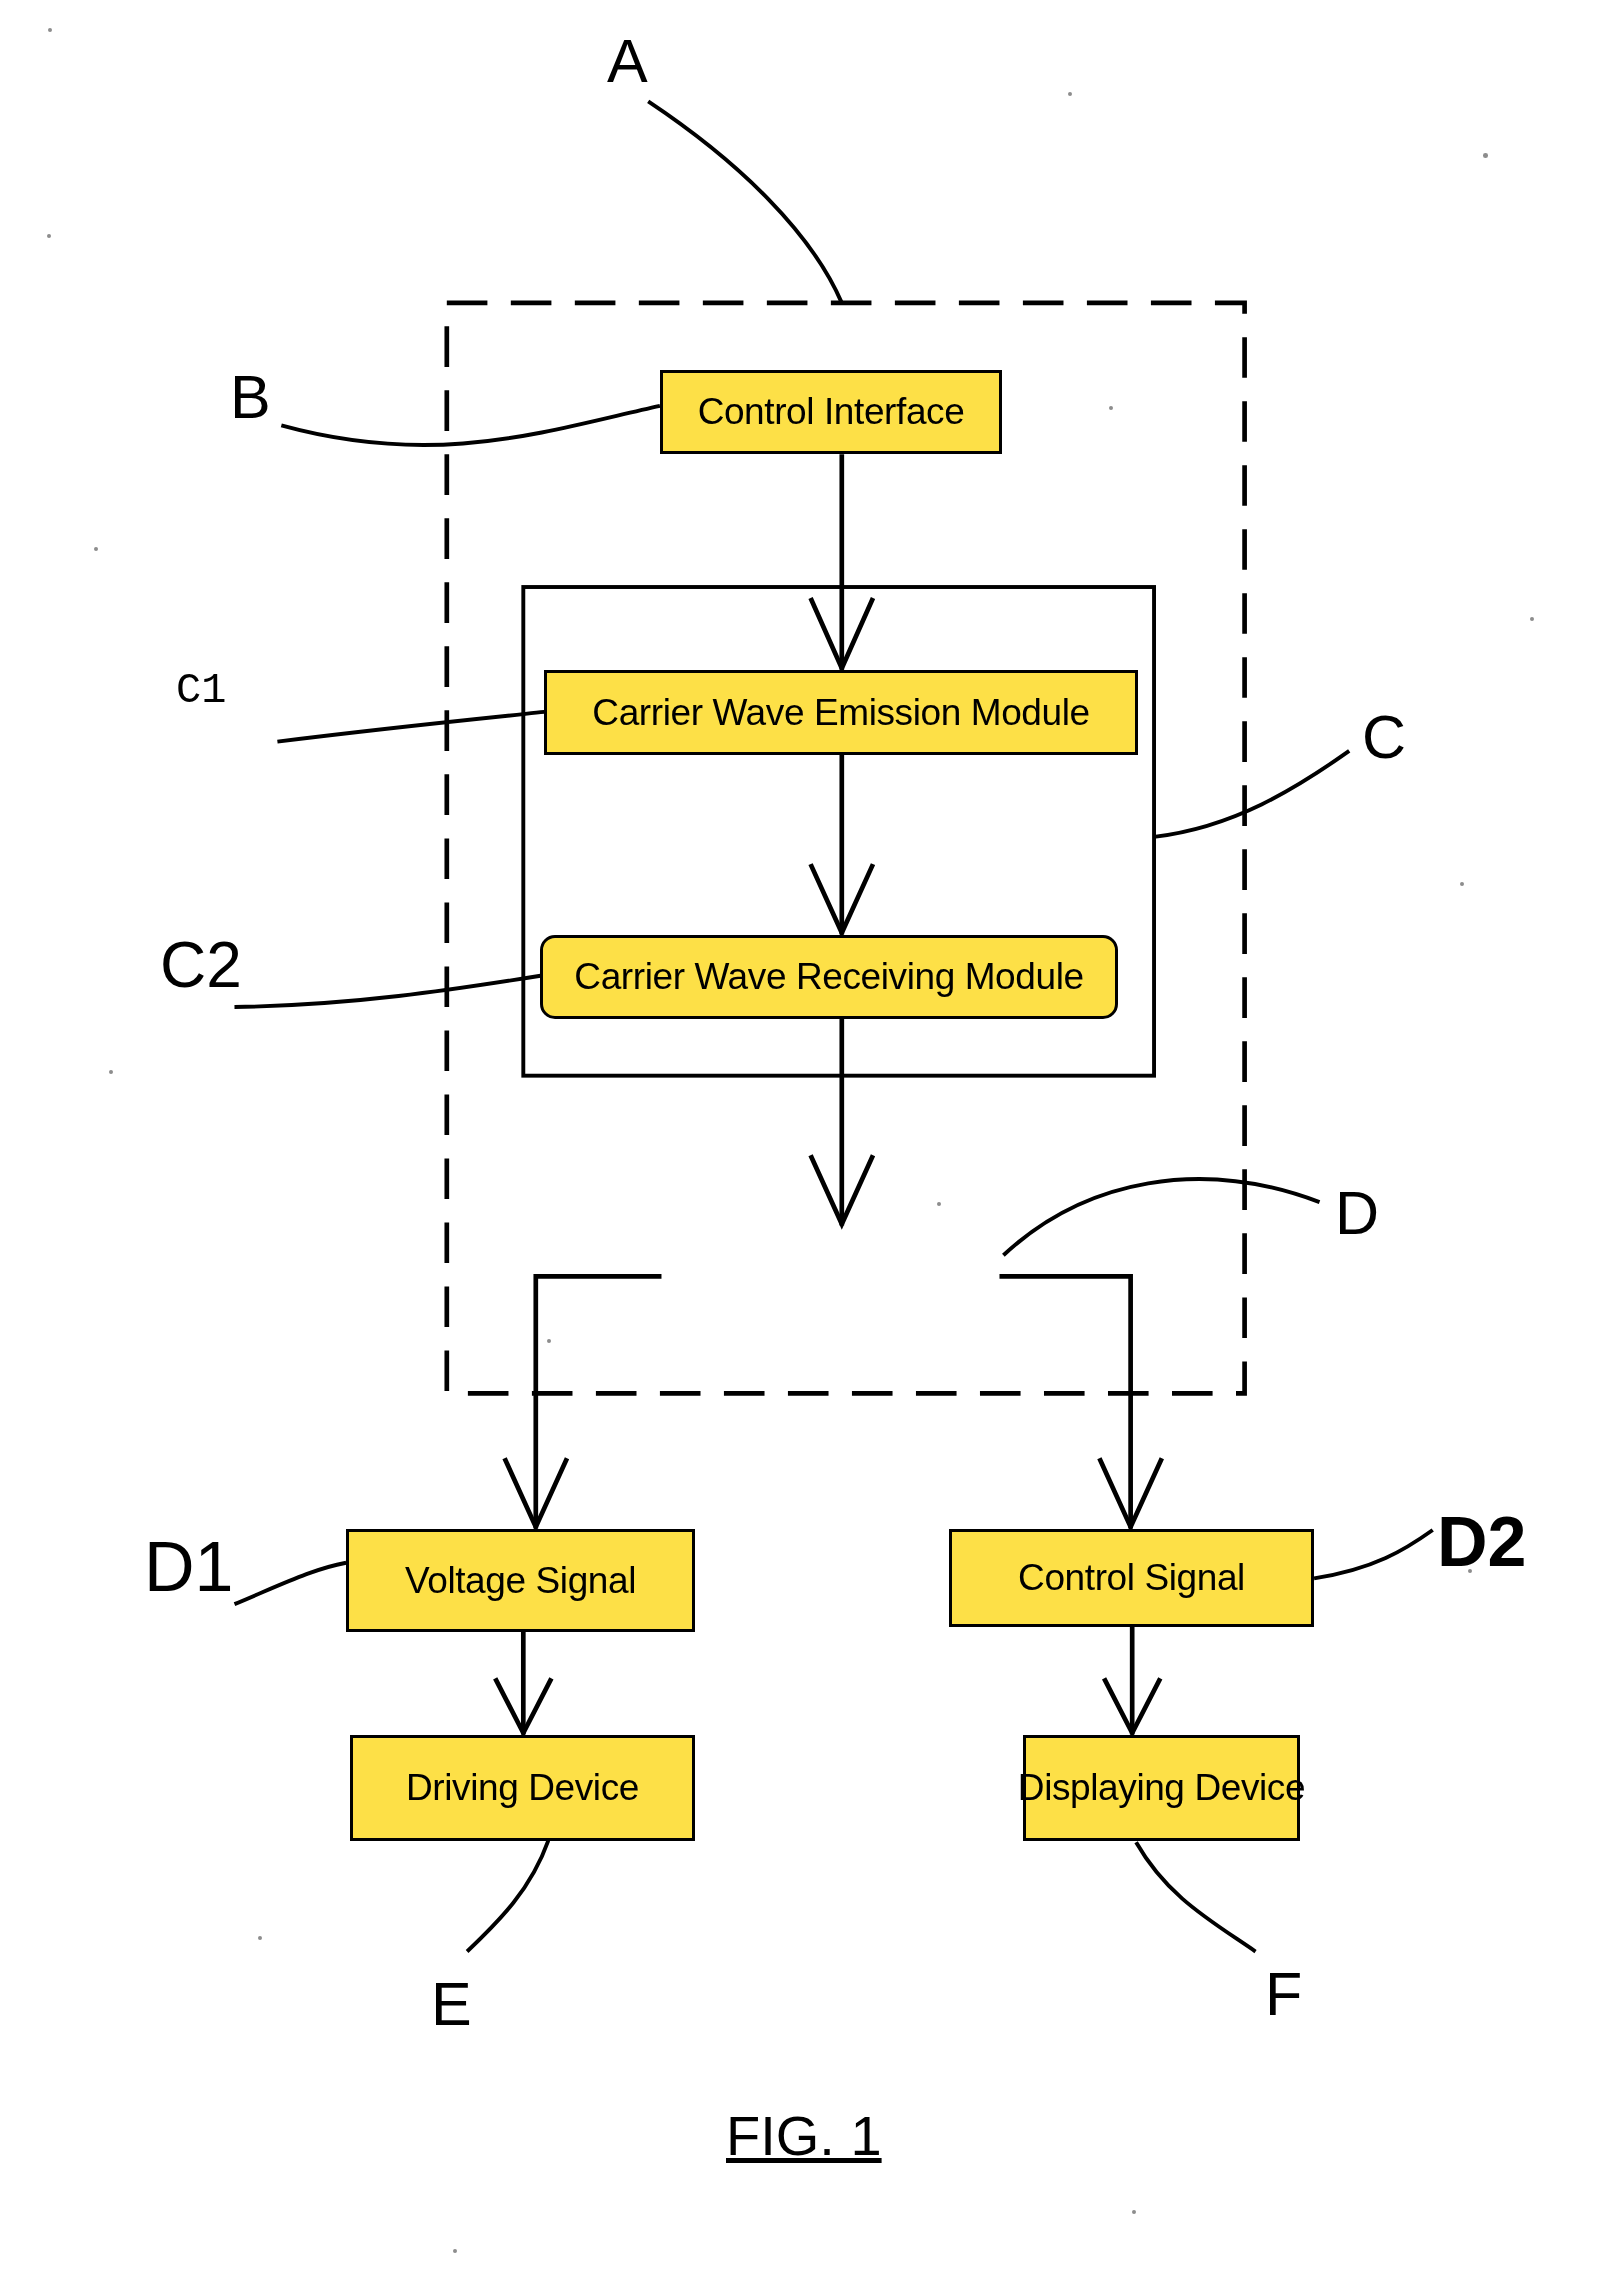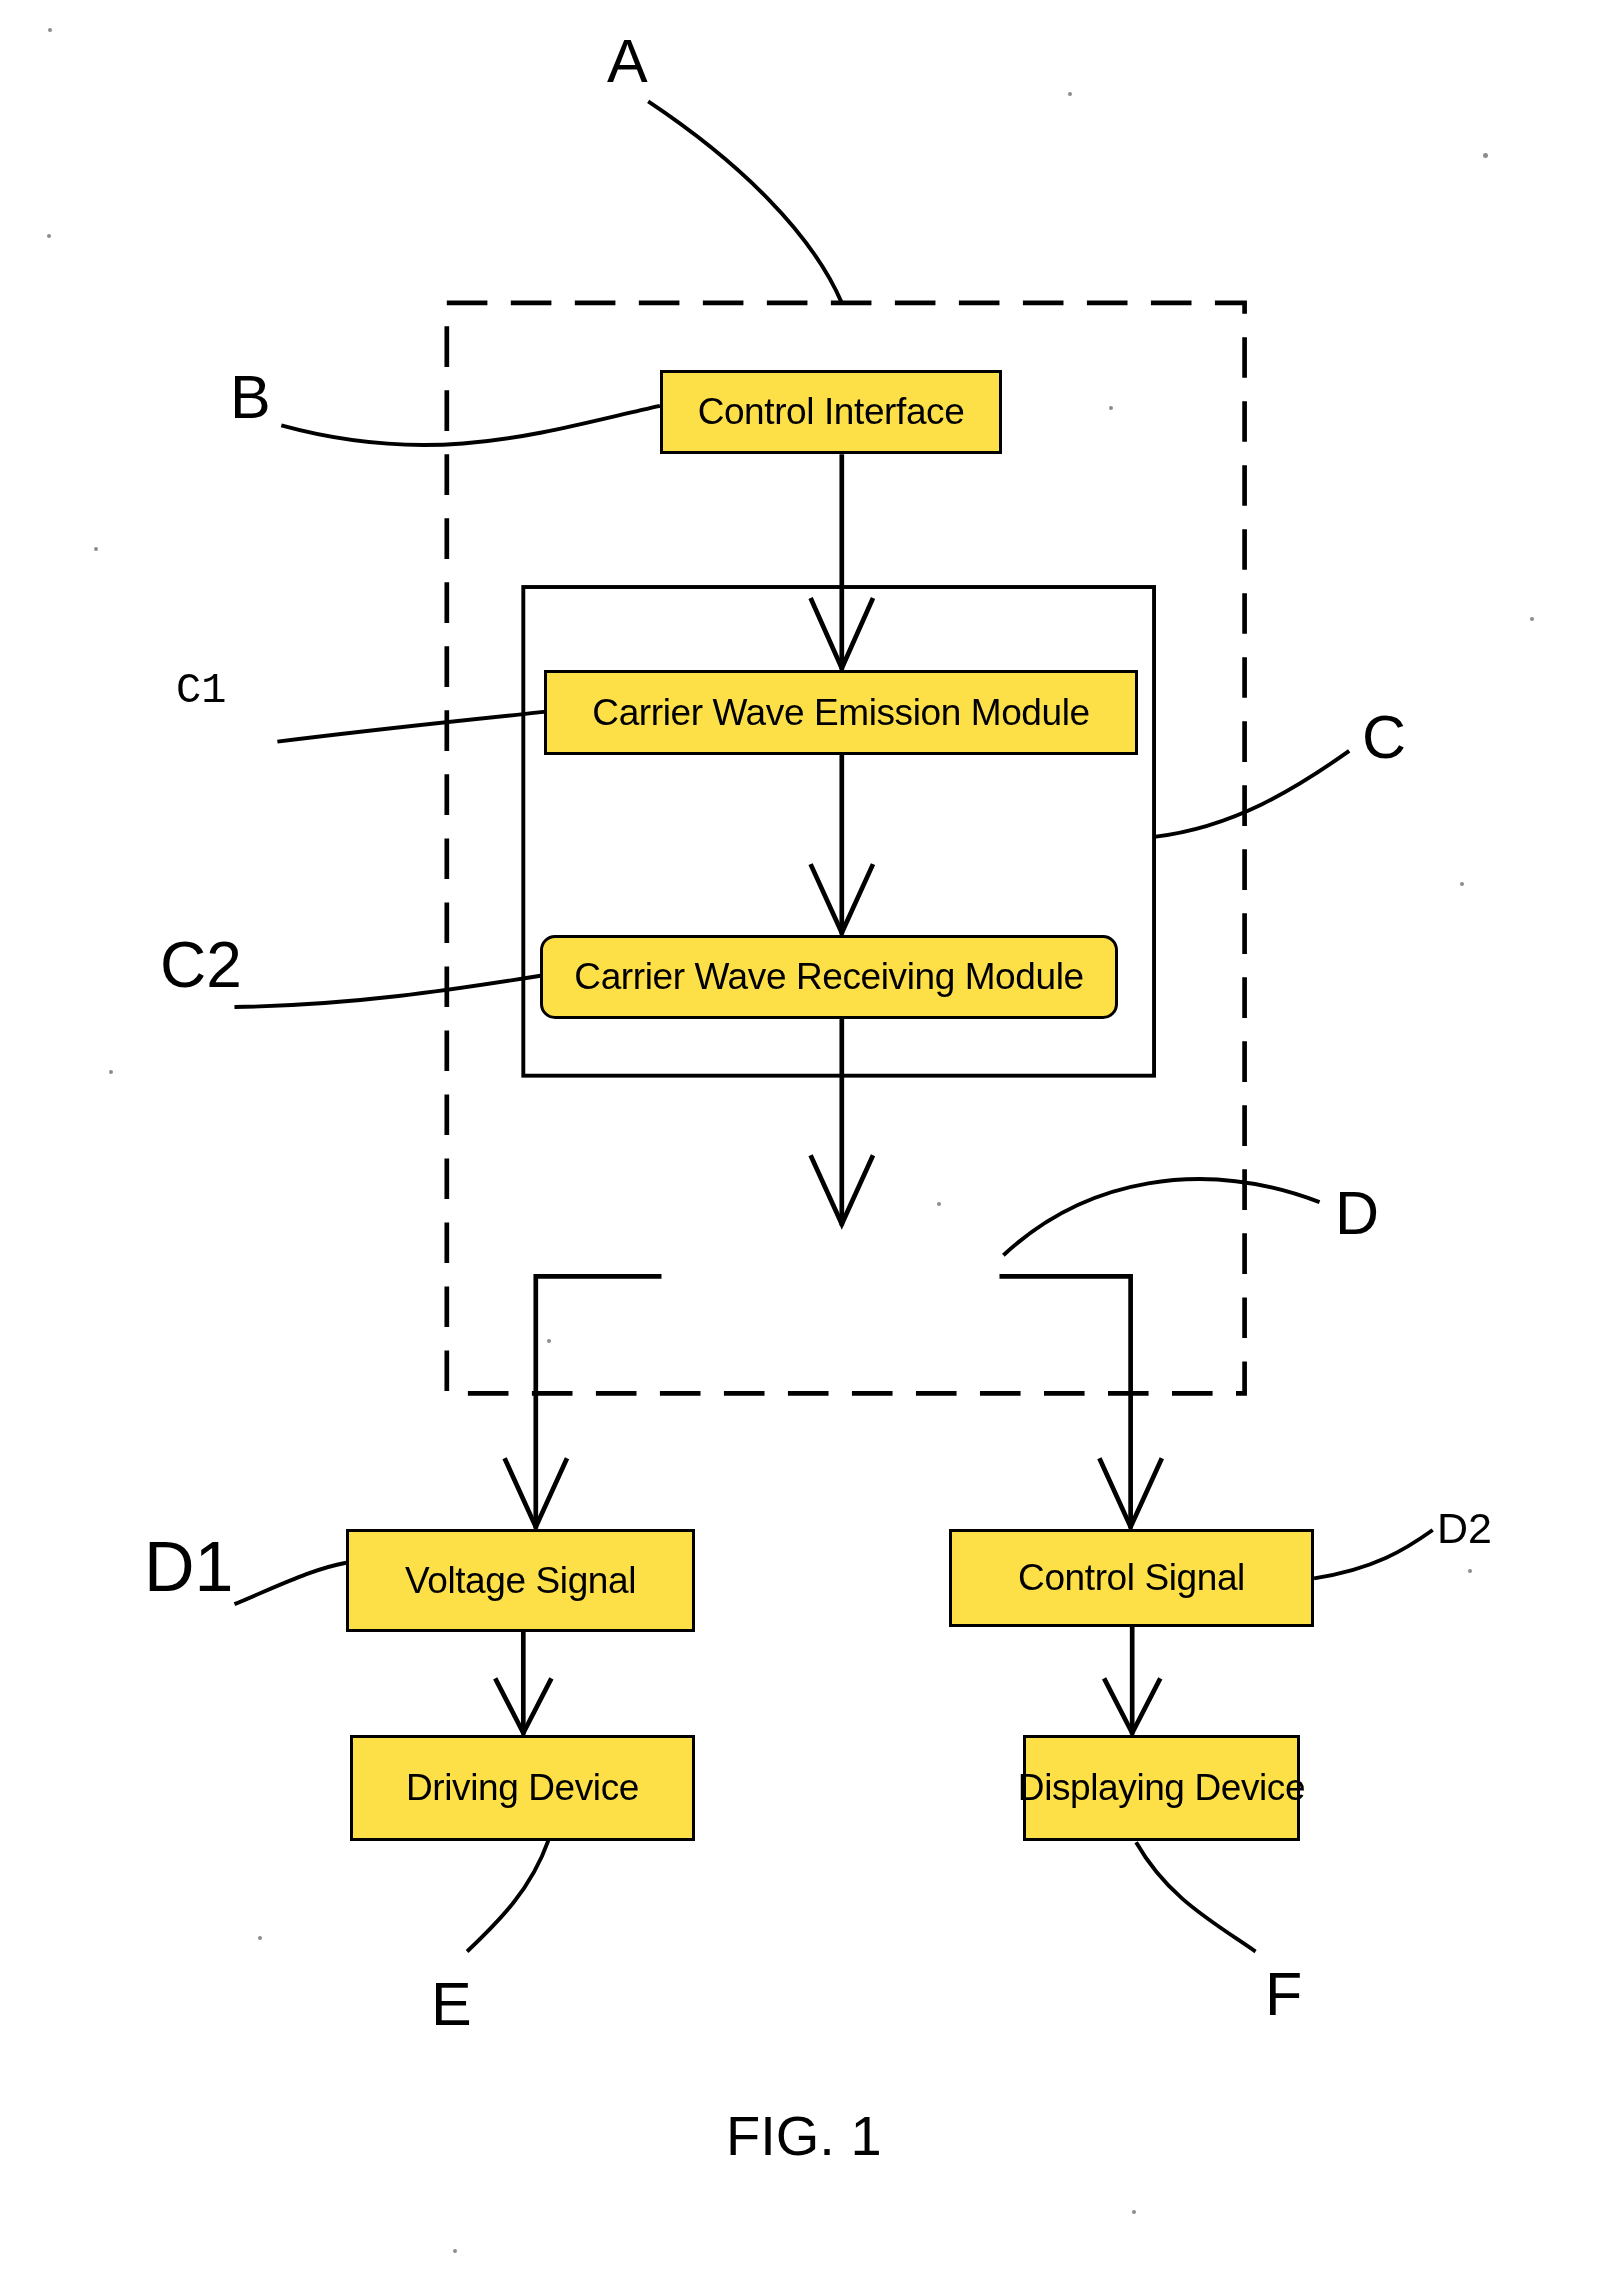"D2" div.ref-label { font-size: 43px -> 70px; font-weight: none -> bold }
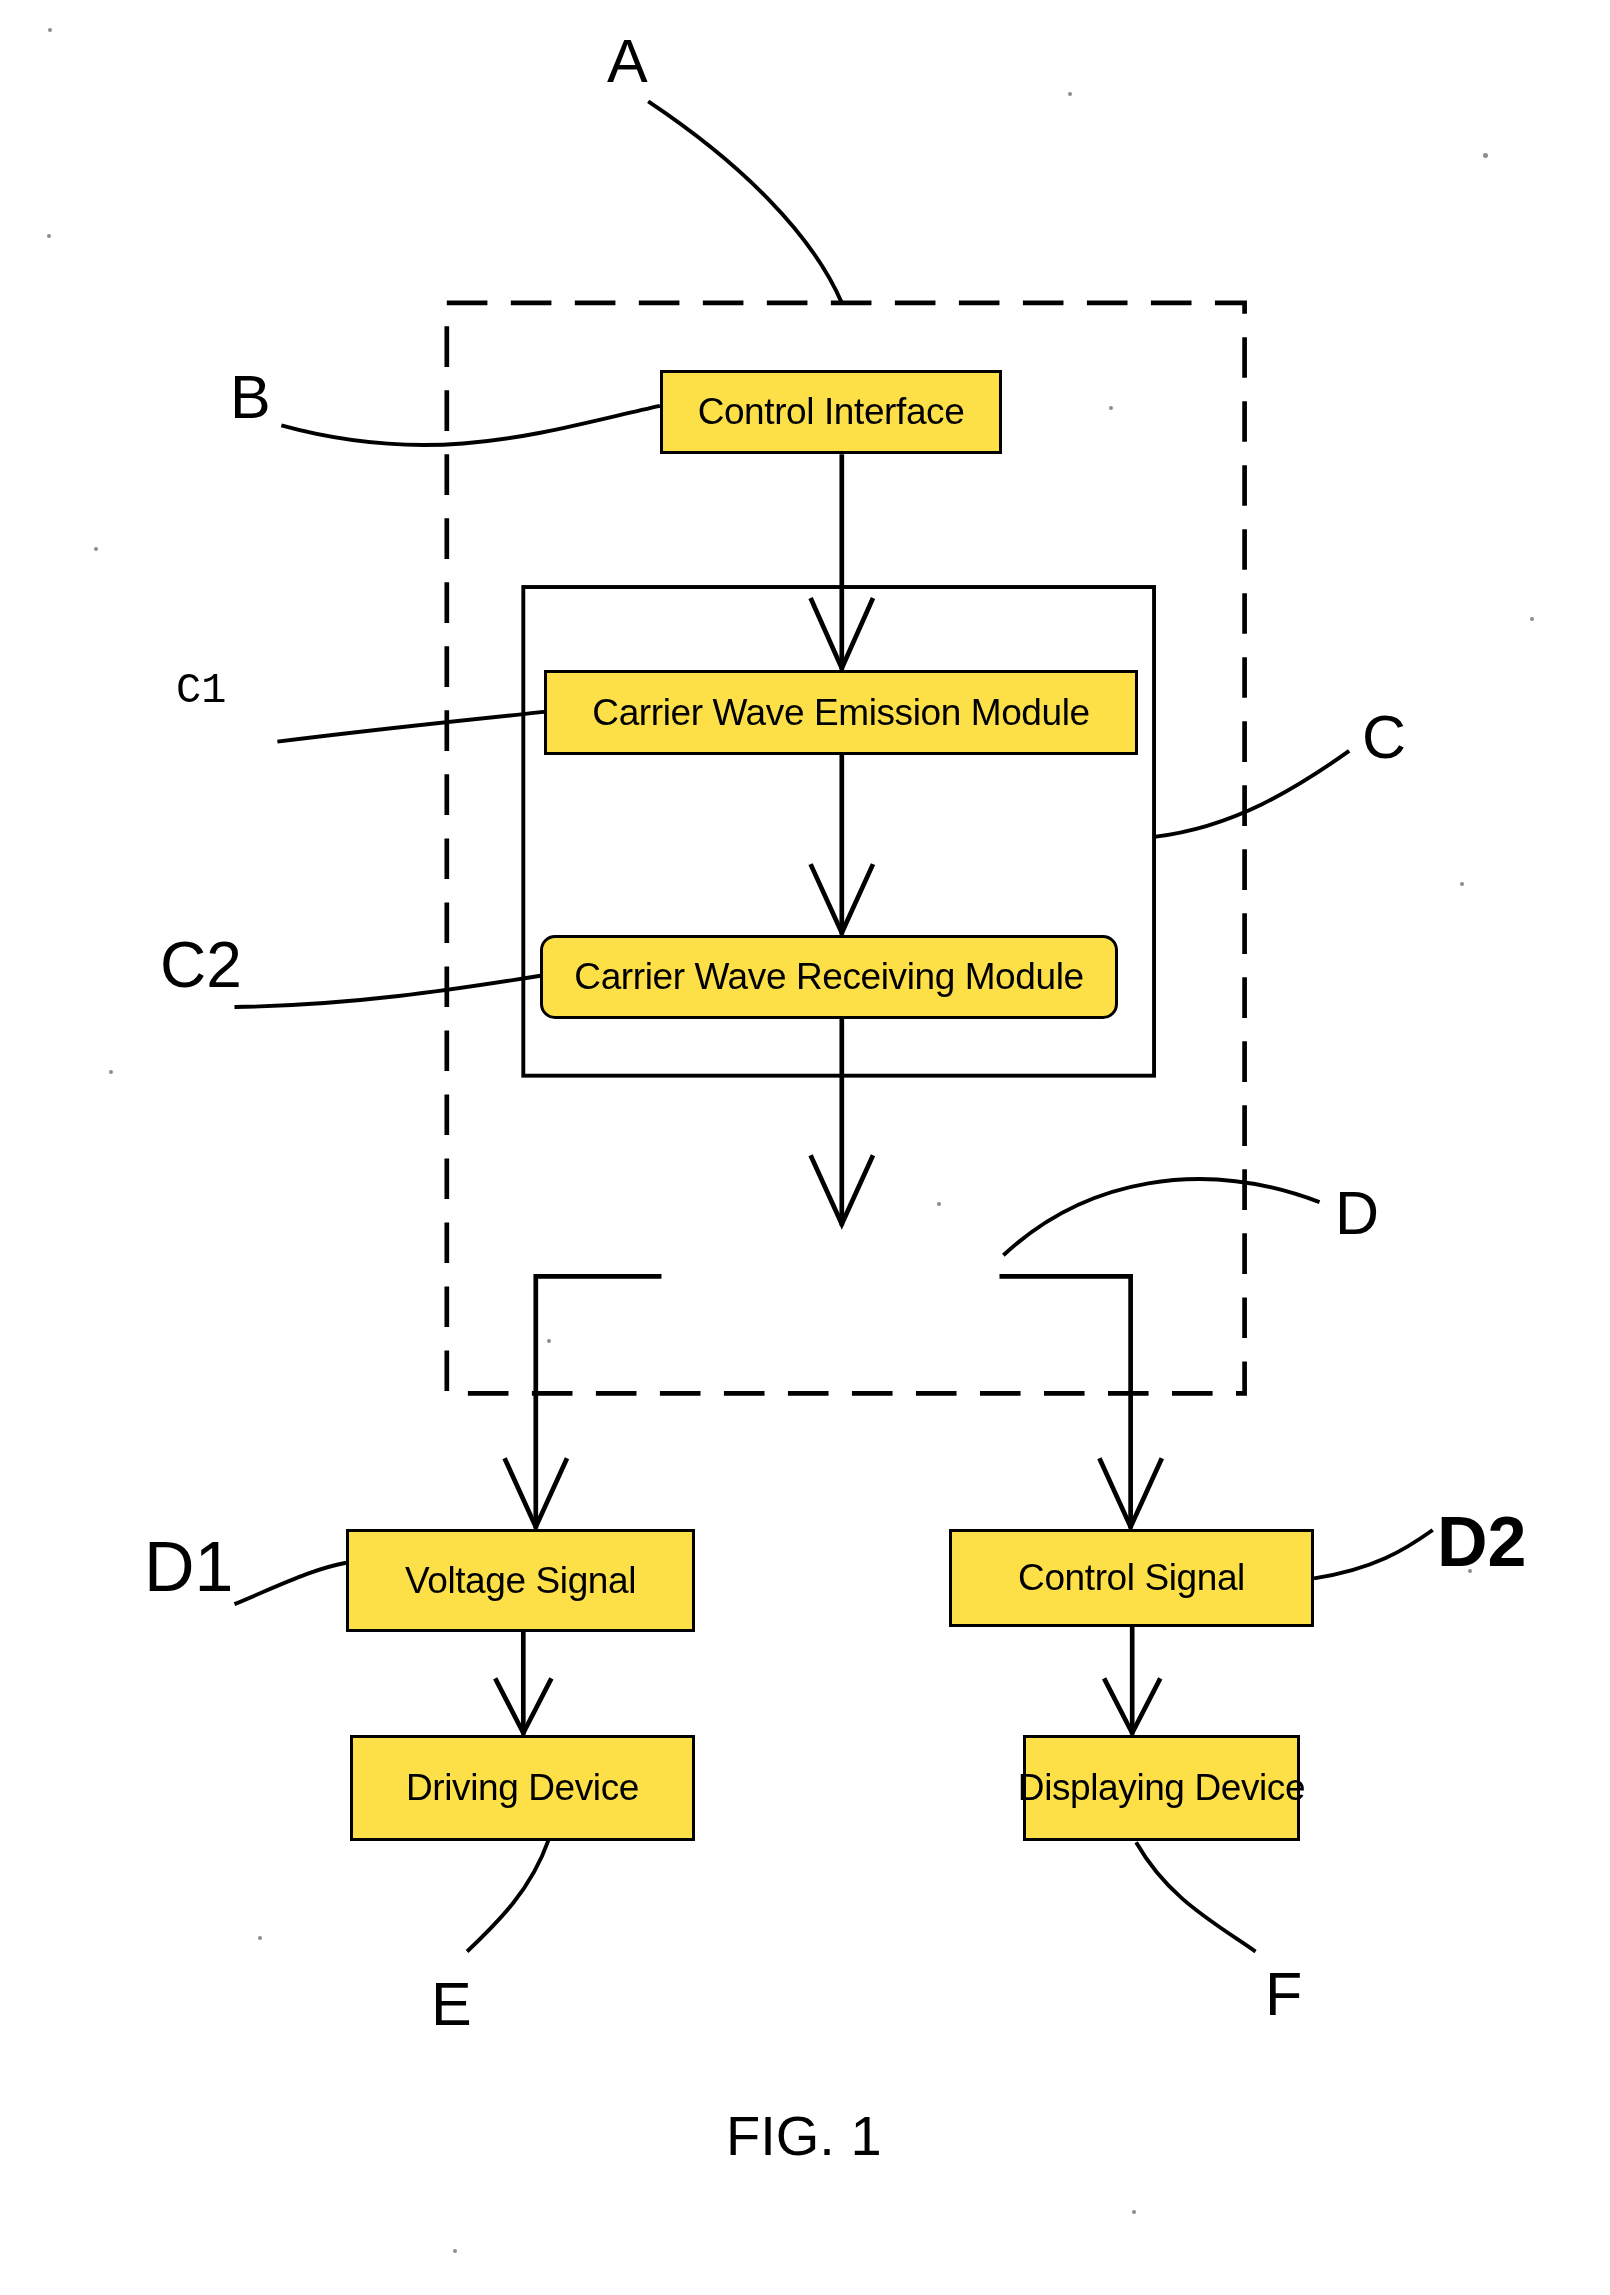"FIG. 1" .fig-caption { text-decoration: none -> underline }
